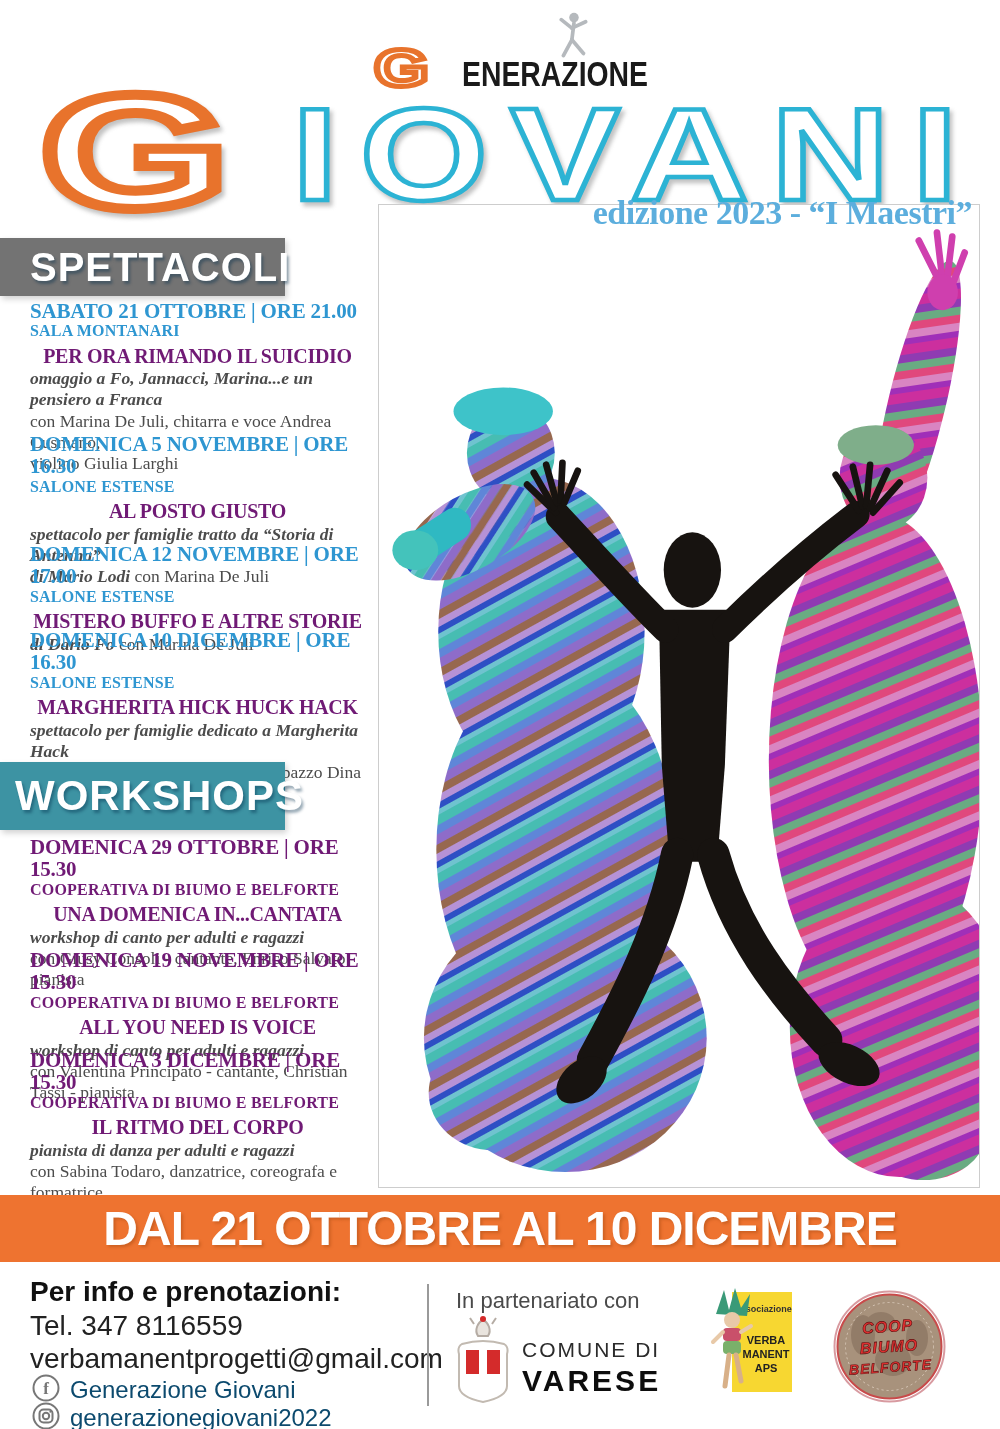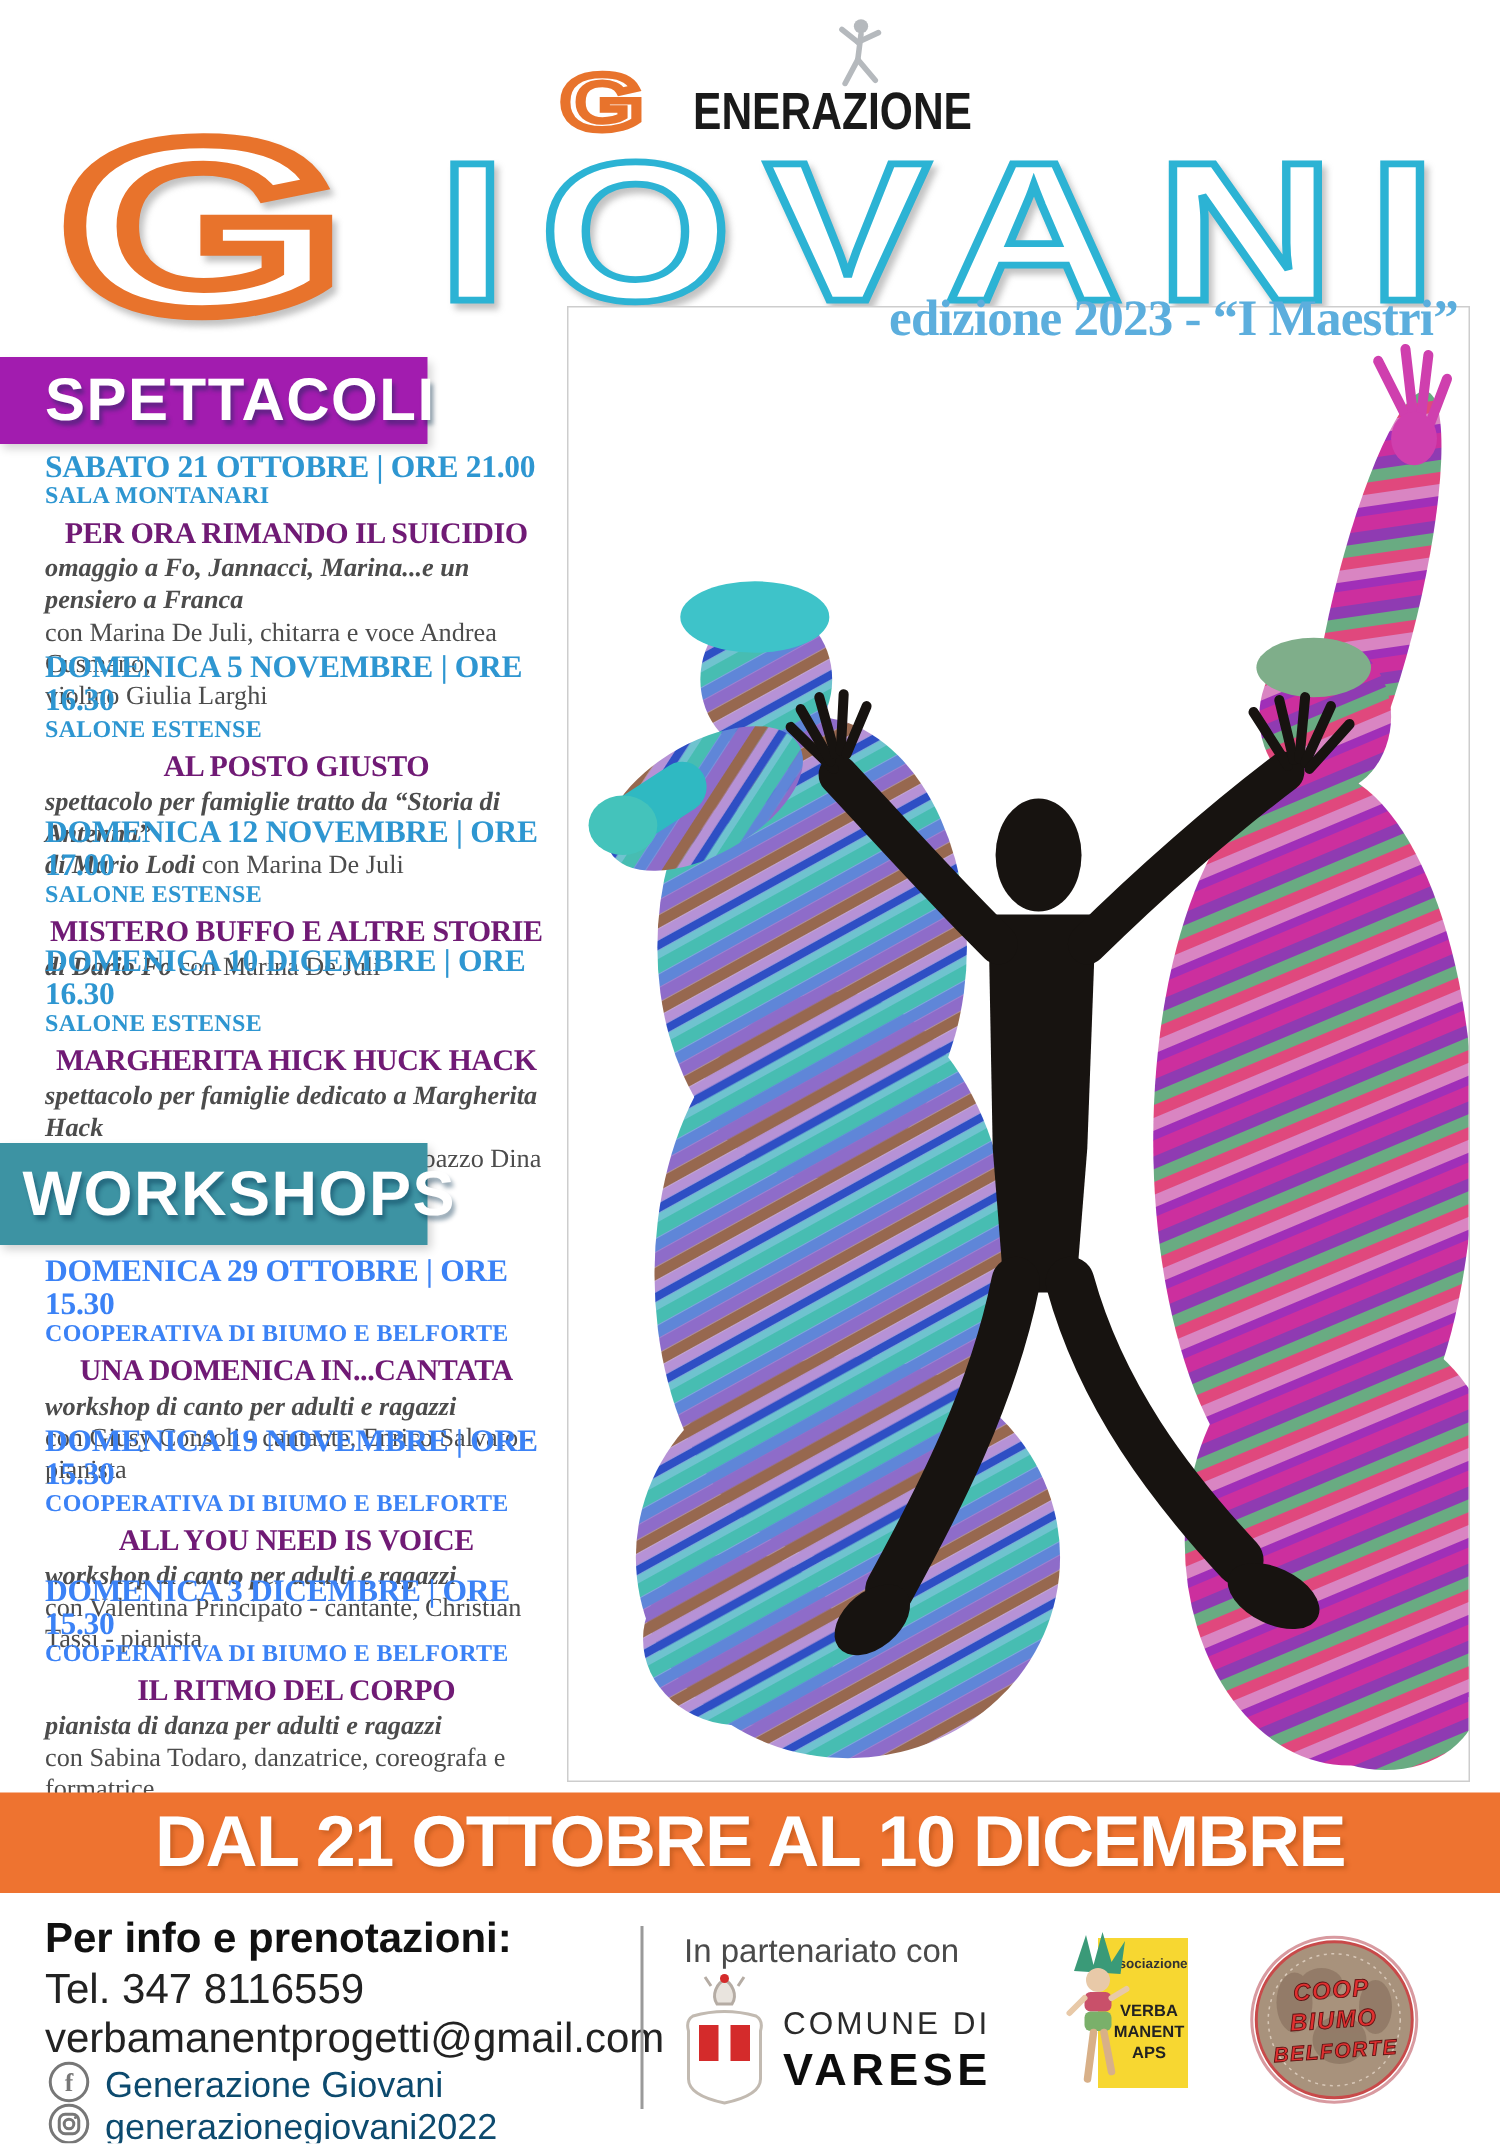"SPETTACOLI" .hdr-spettacoli { background: #a21caf -> #737373 }
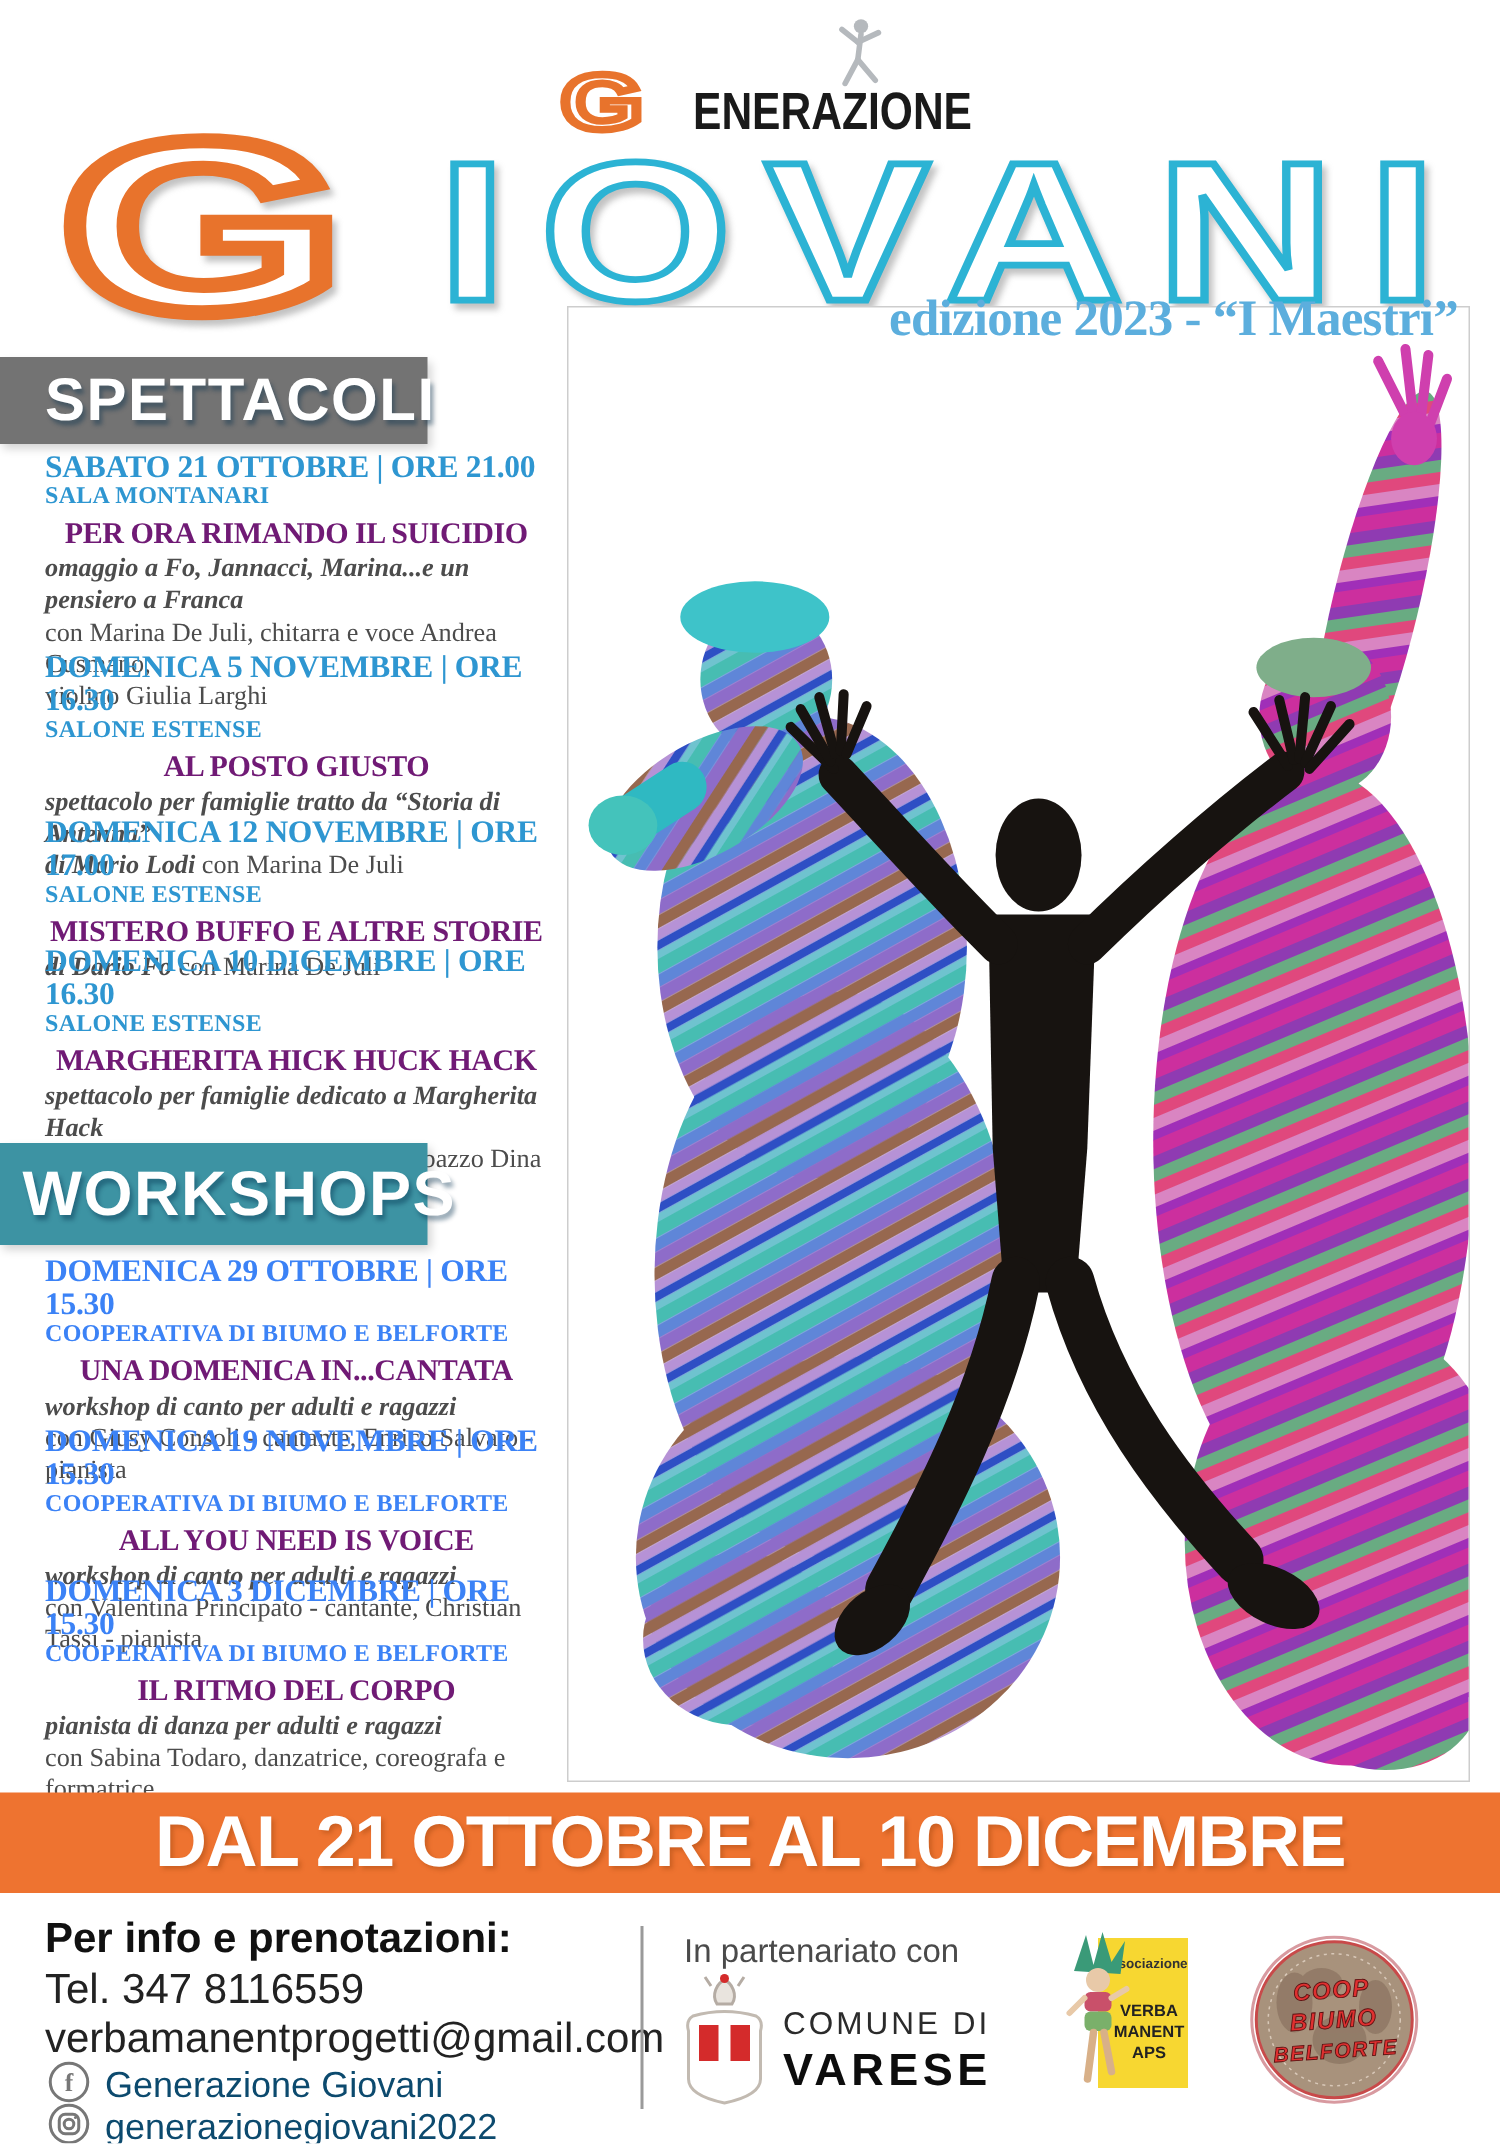"DOMENICA 29 OTTOBRE | ORE" .teal .ev-date,.teal .ev-venue { color: #3b82f6 -> #701a75 }
